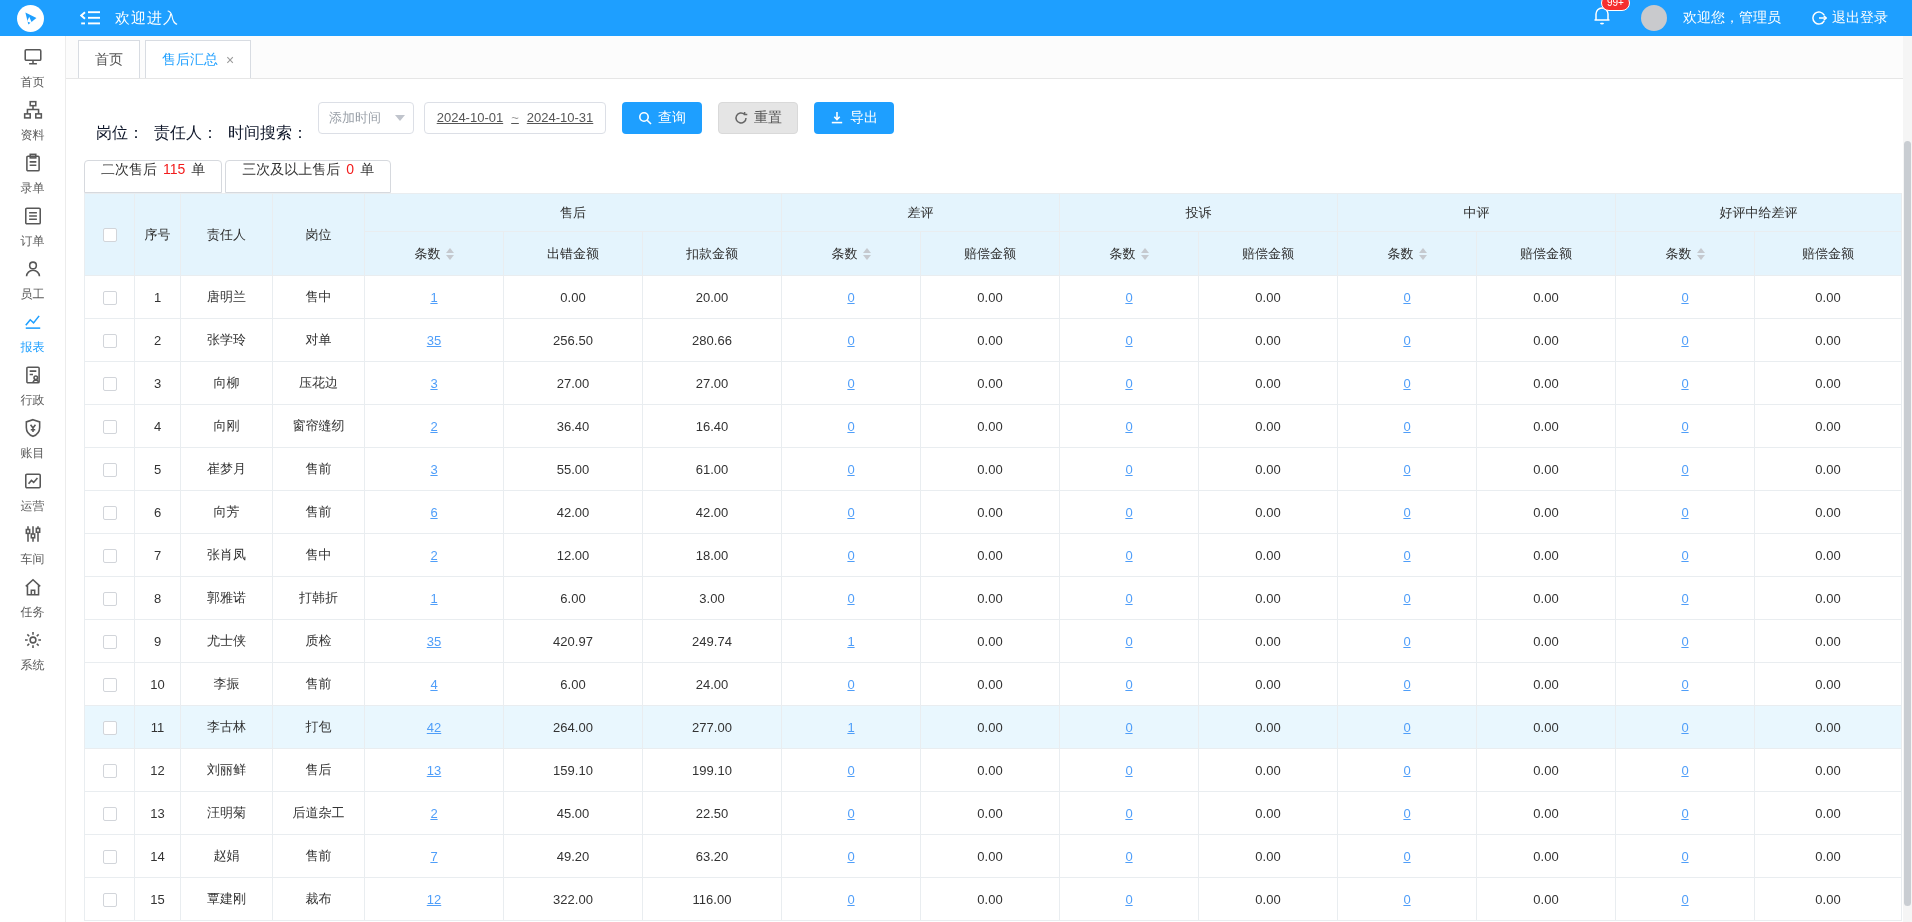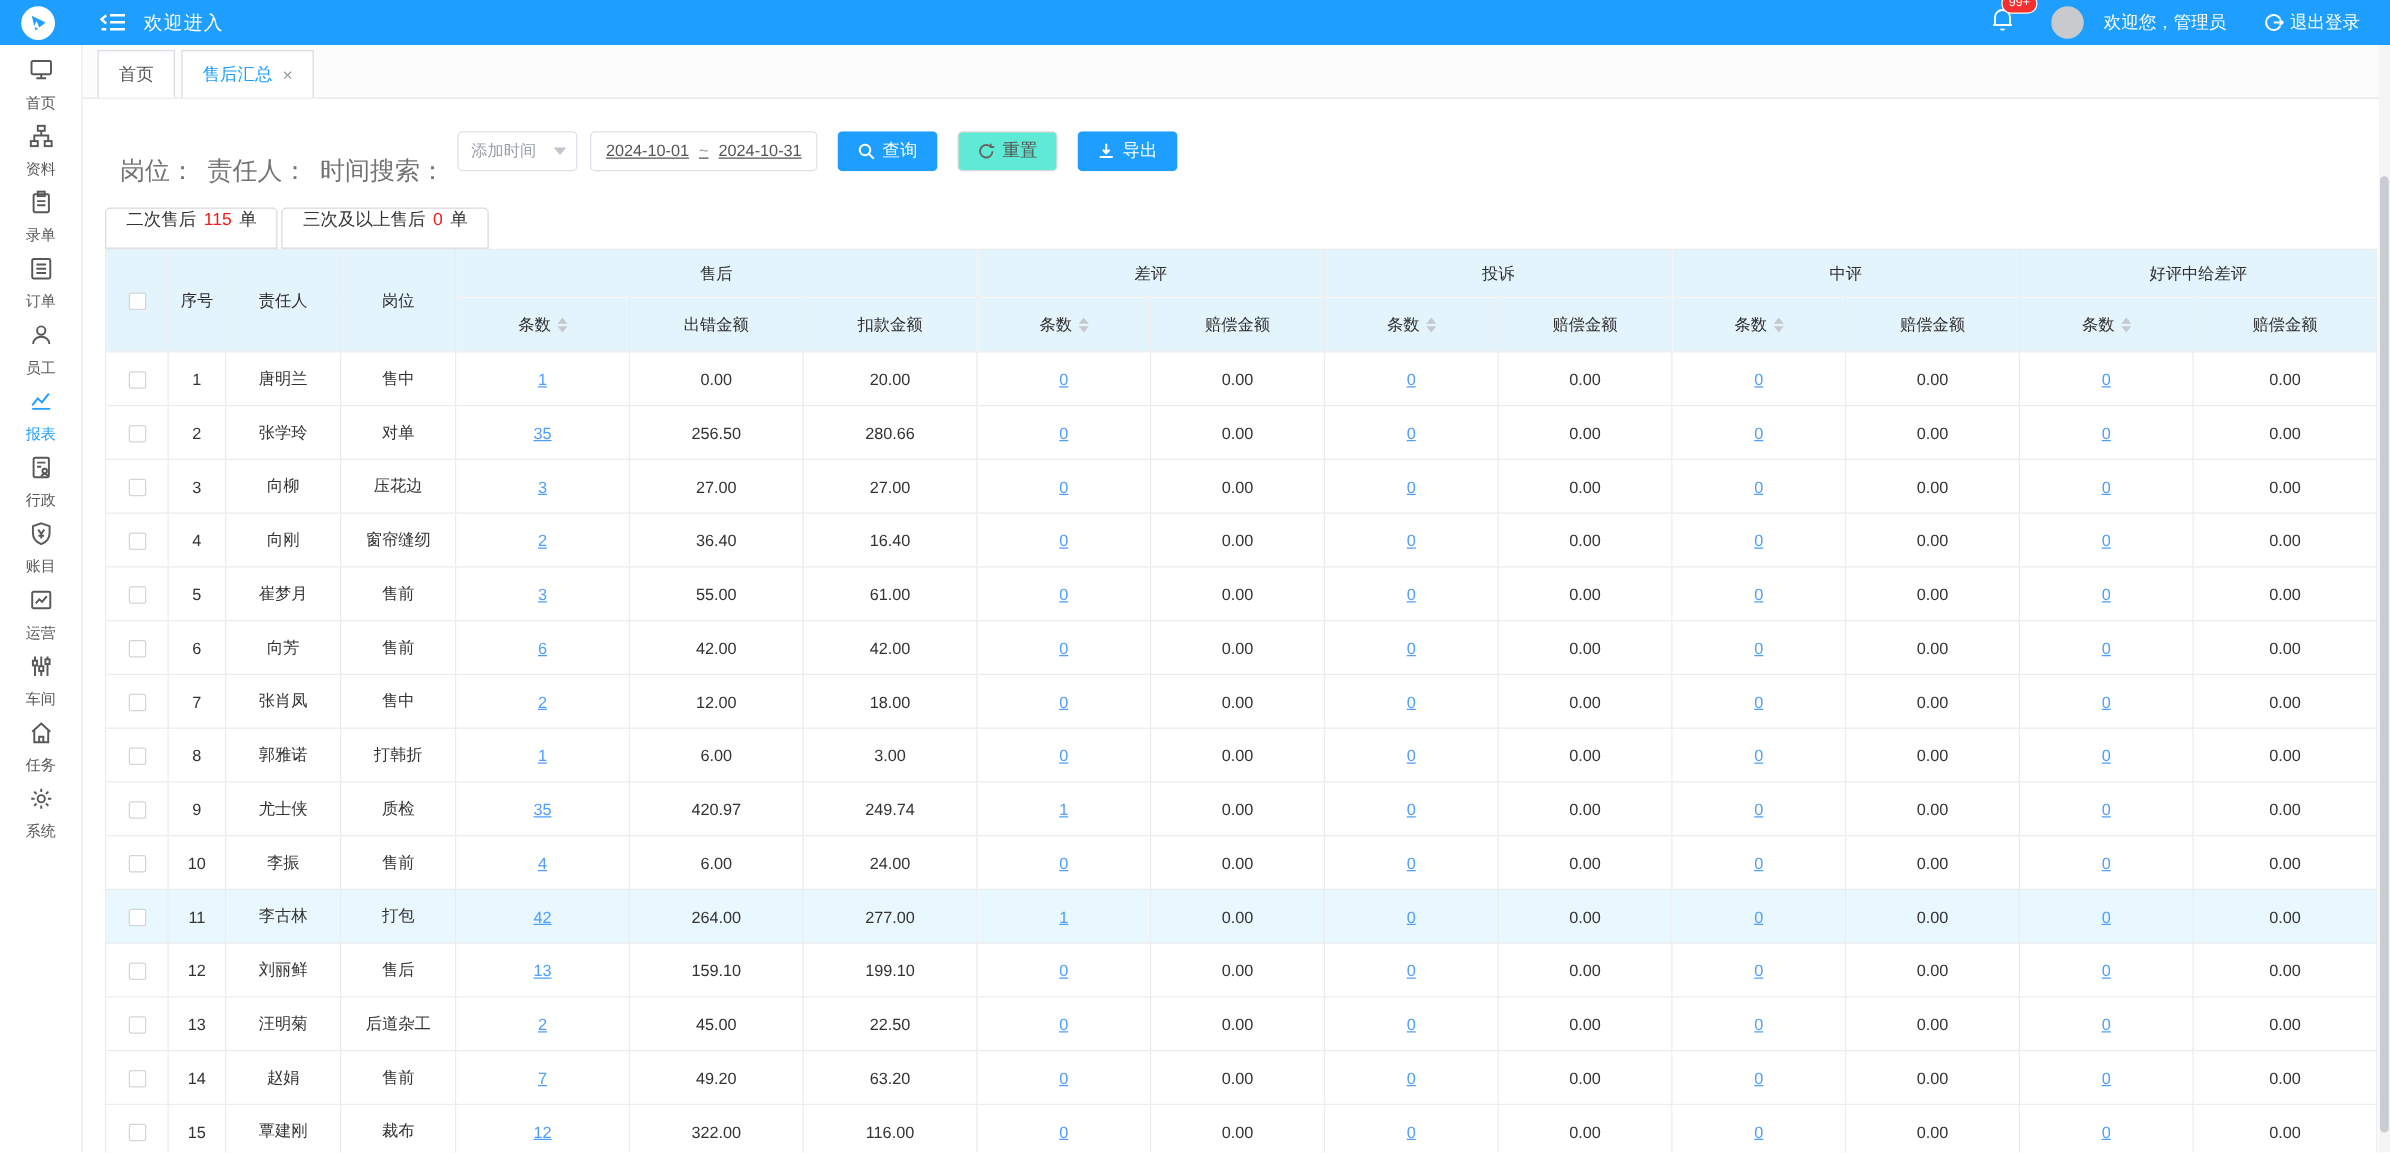"重置" .btn-plain { background: #5eead4 -> #e5e5e5 }
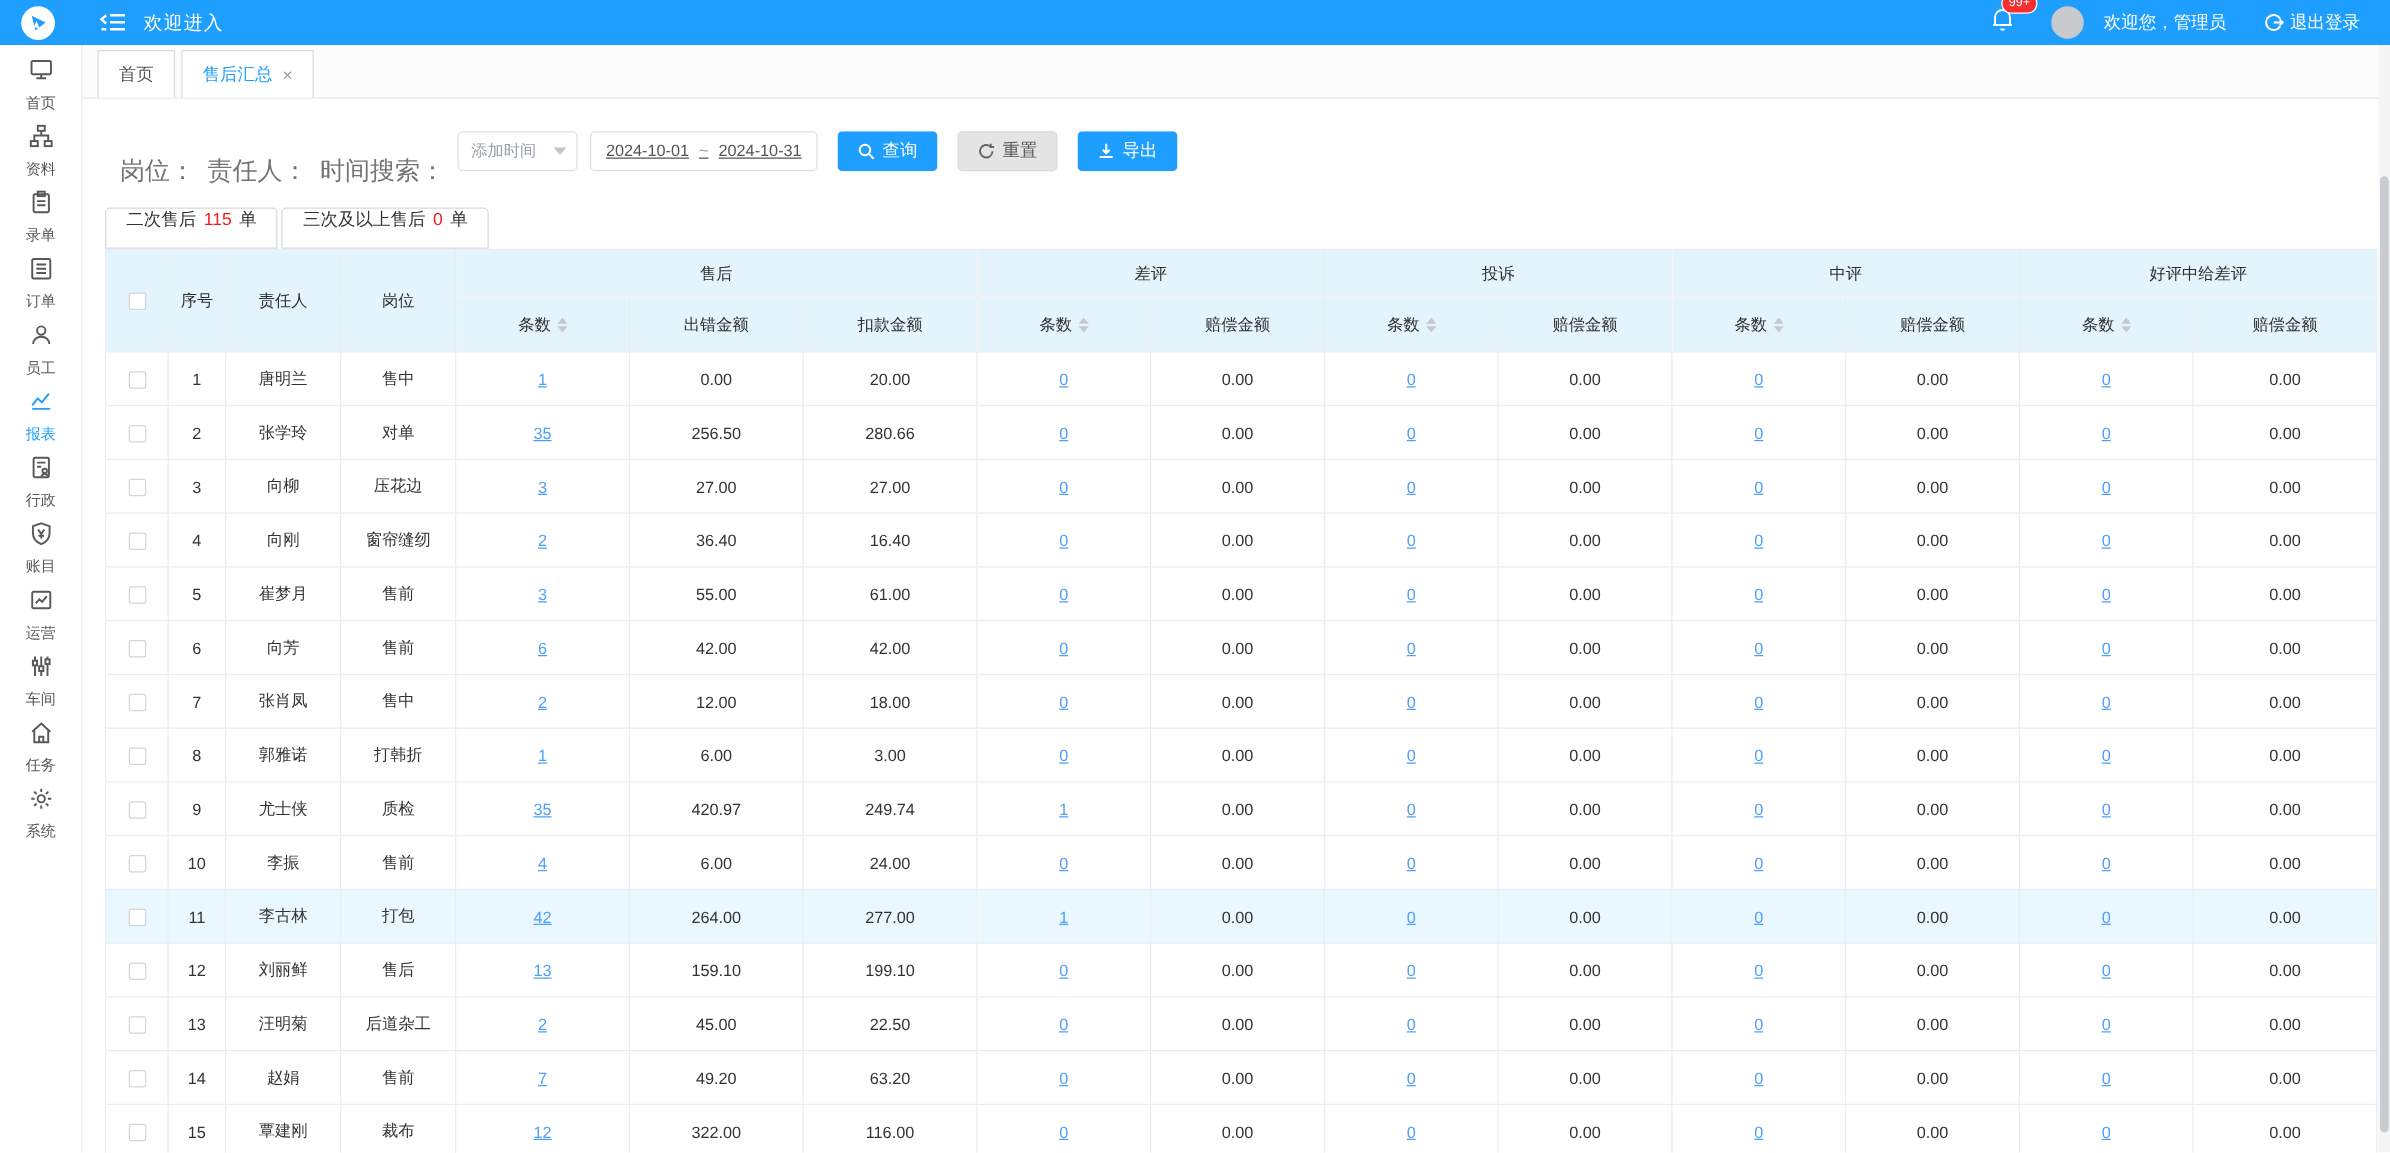"岗位：" .f-label { color: #737373 -> #0f172a; font-size: 20px -> 16px }
